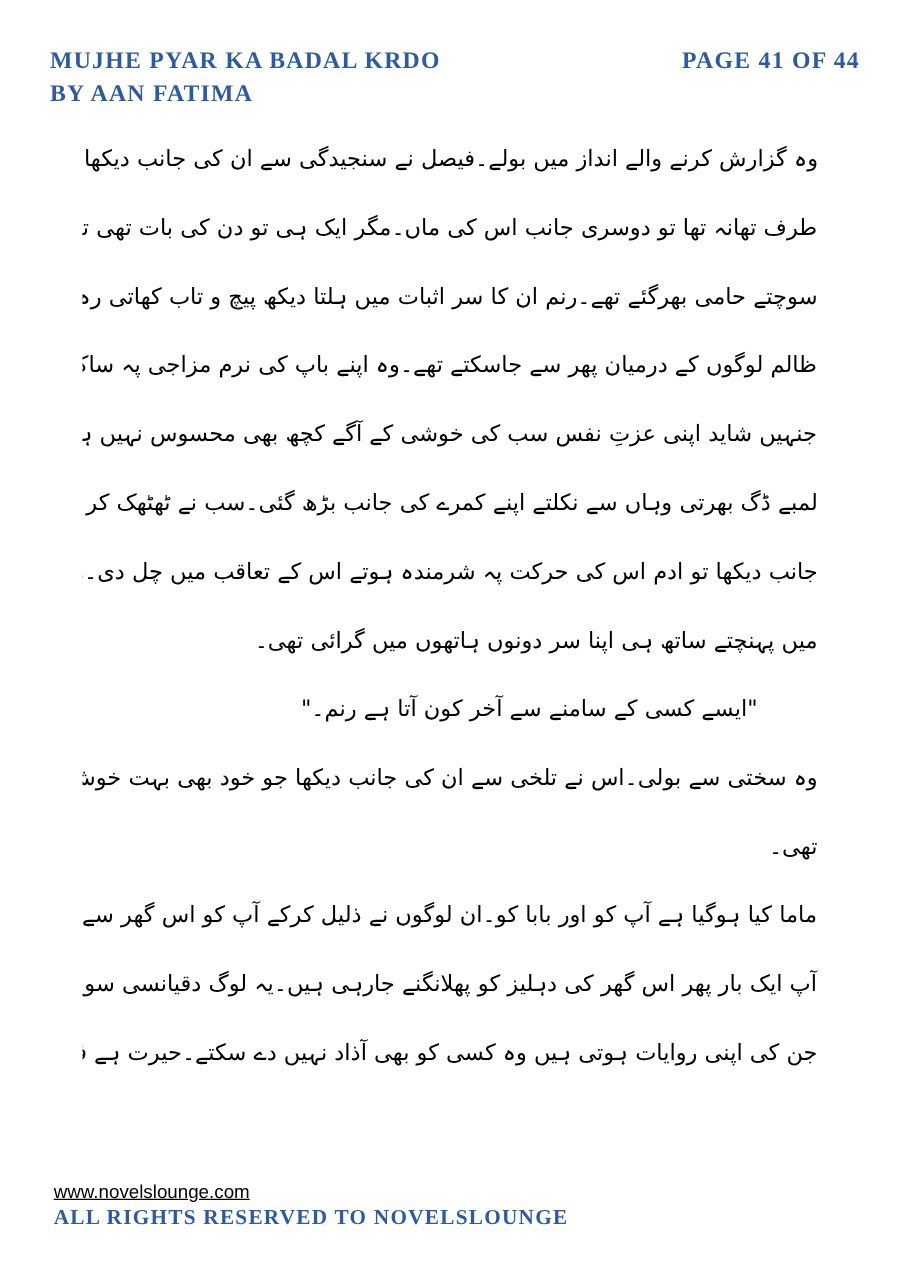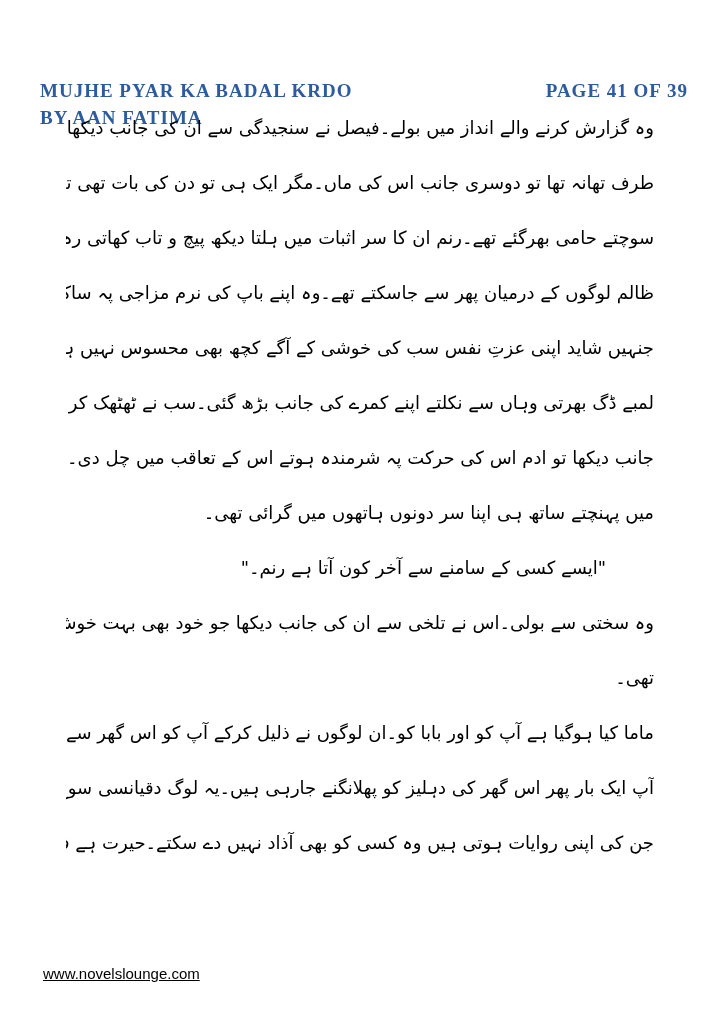"MUJHE PYAR KA BADAL KRDO" .header-row { margin-top: 42px -> none }
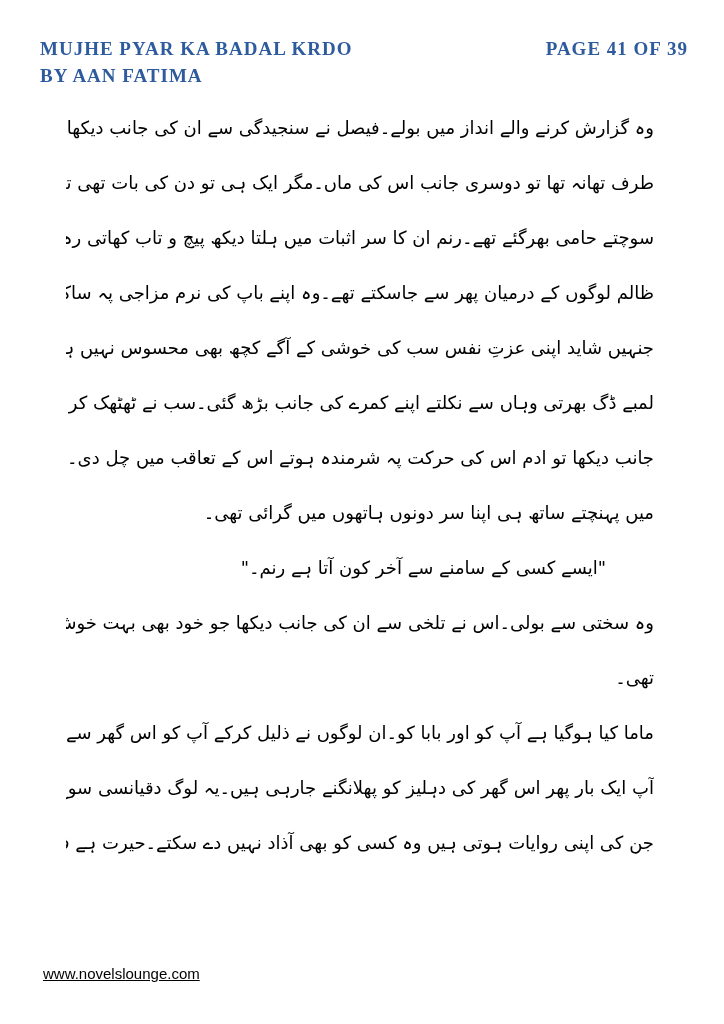"PAGE 41 OF 39" span.hdr-text { text: 39 -> 44 }
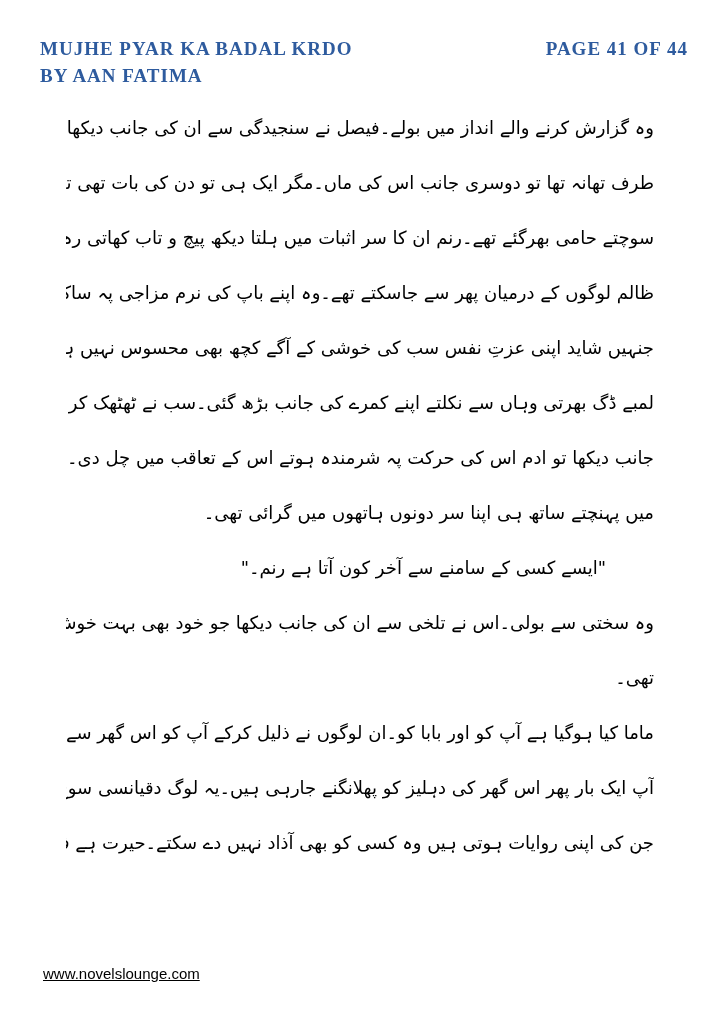"ALL RIGHTS RESERVED TO NOVELSLOUNGE" div.rights { html: none -> <div>ALL RIGHTS RESERVED TO NOVELSLOUNGE</div> }
